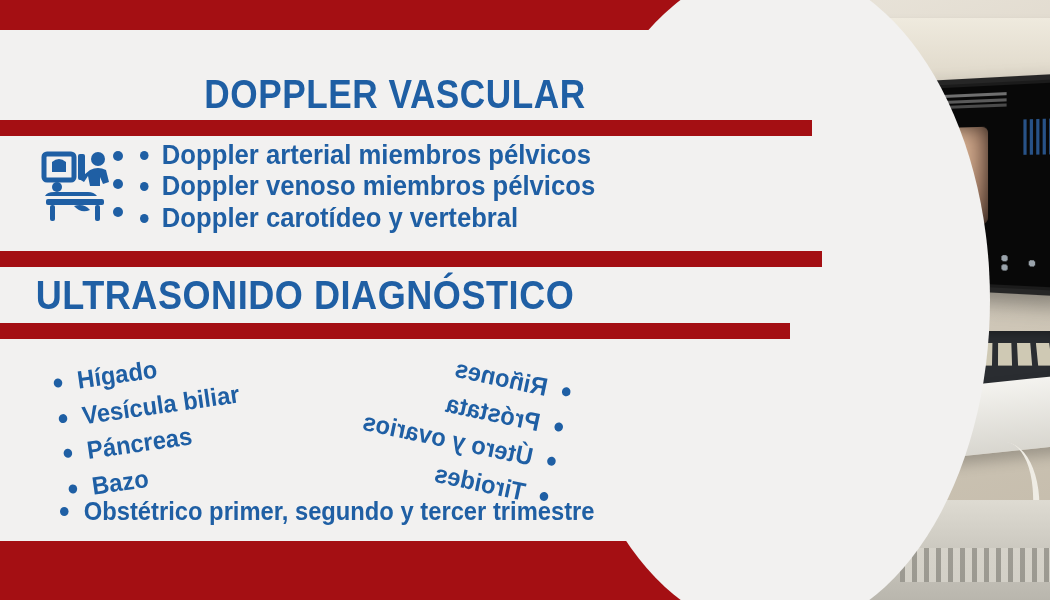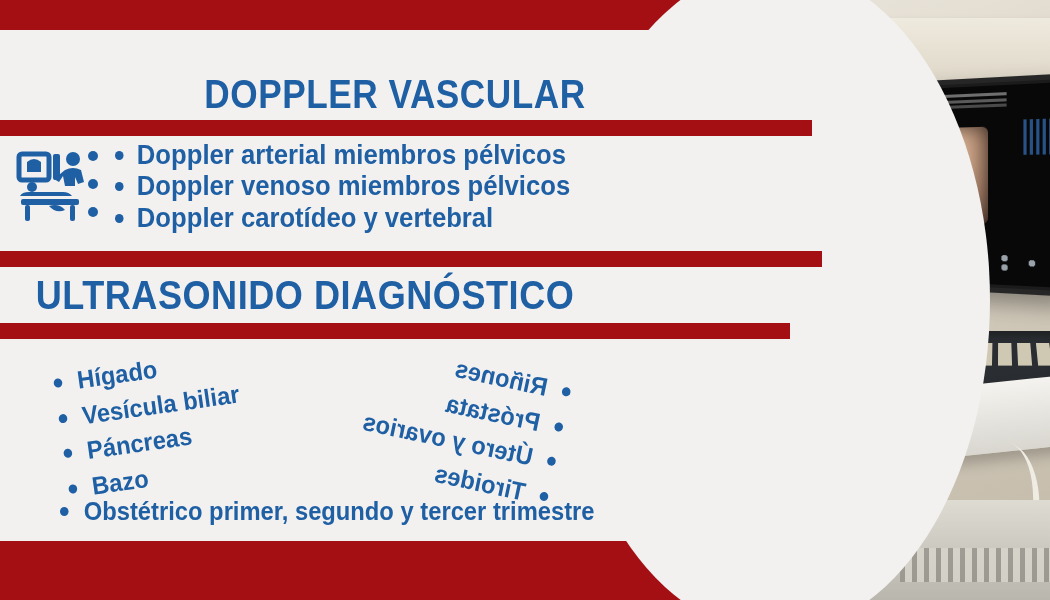"Doppler arterial miembros pélvicos" .doppler-row { padding-left: none -> 25px }
